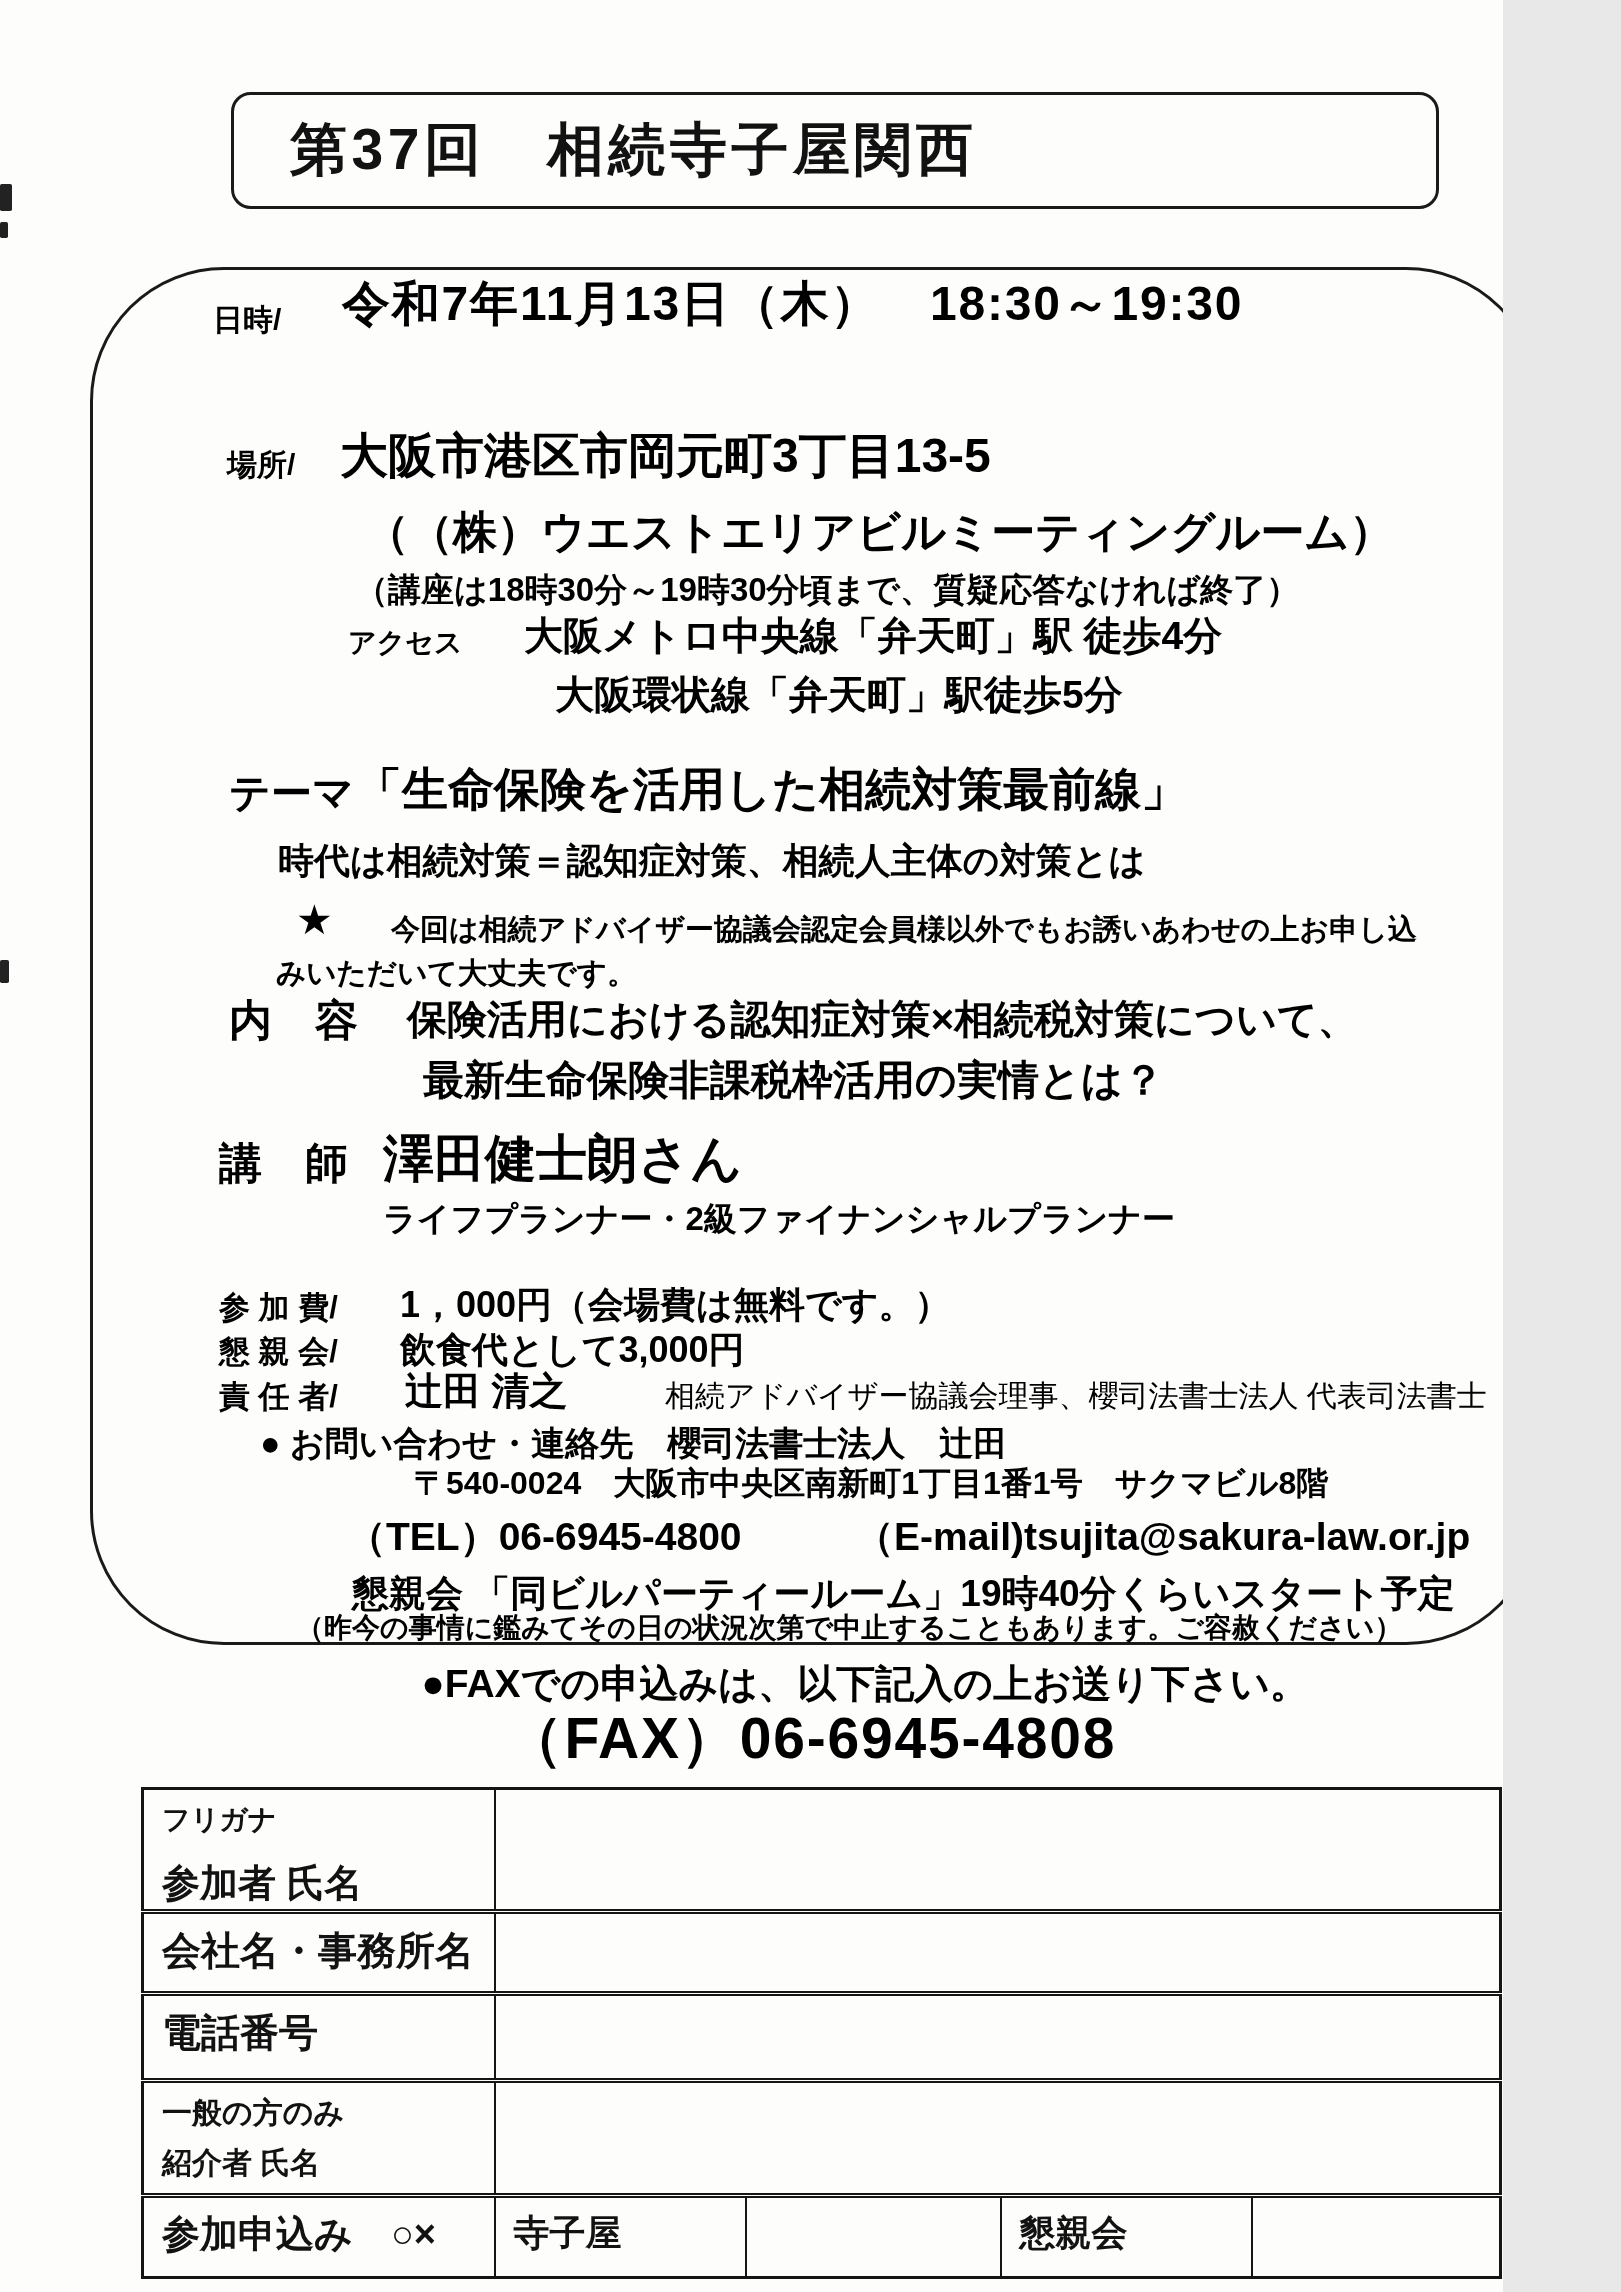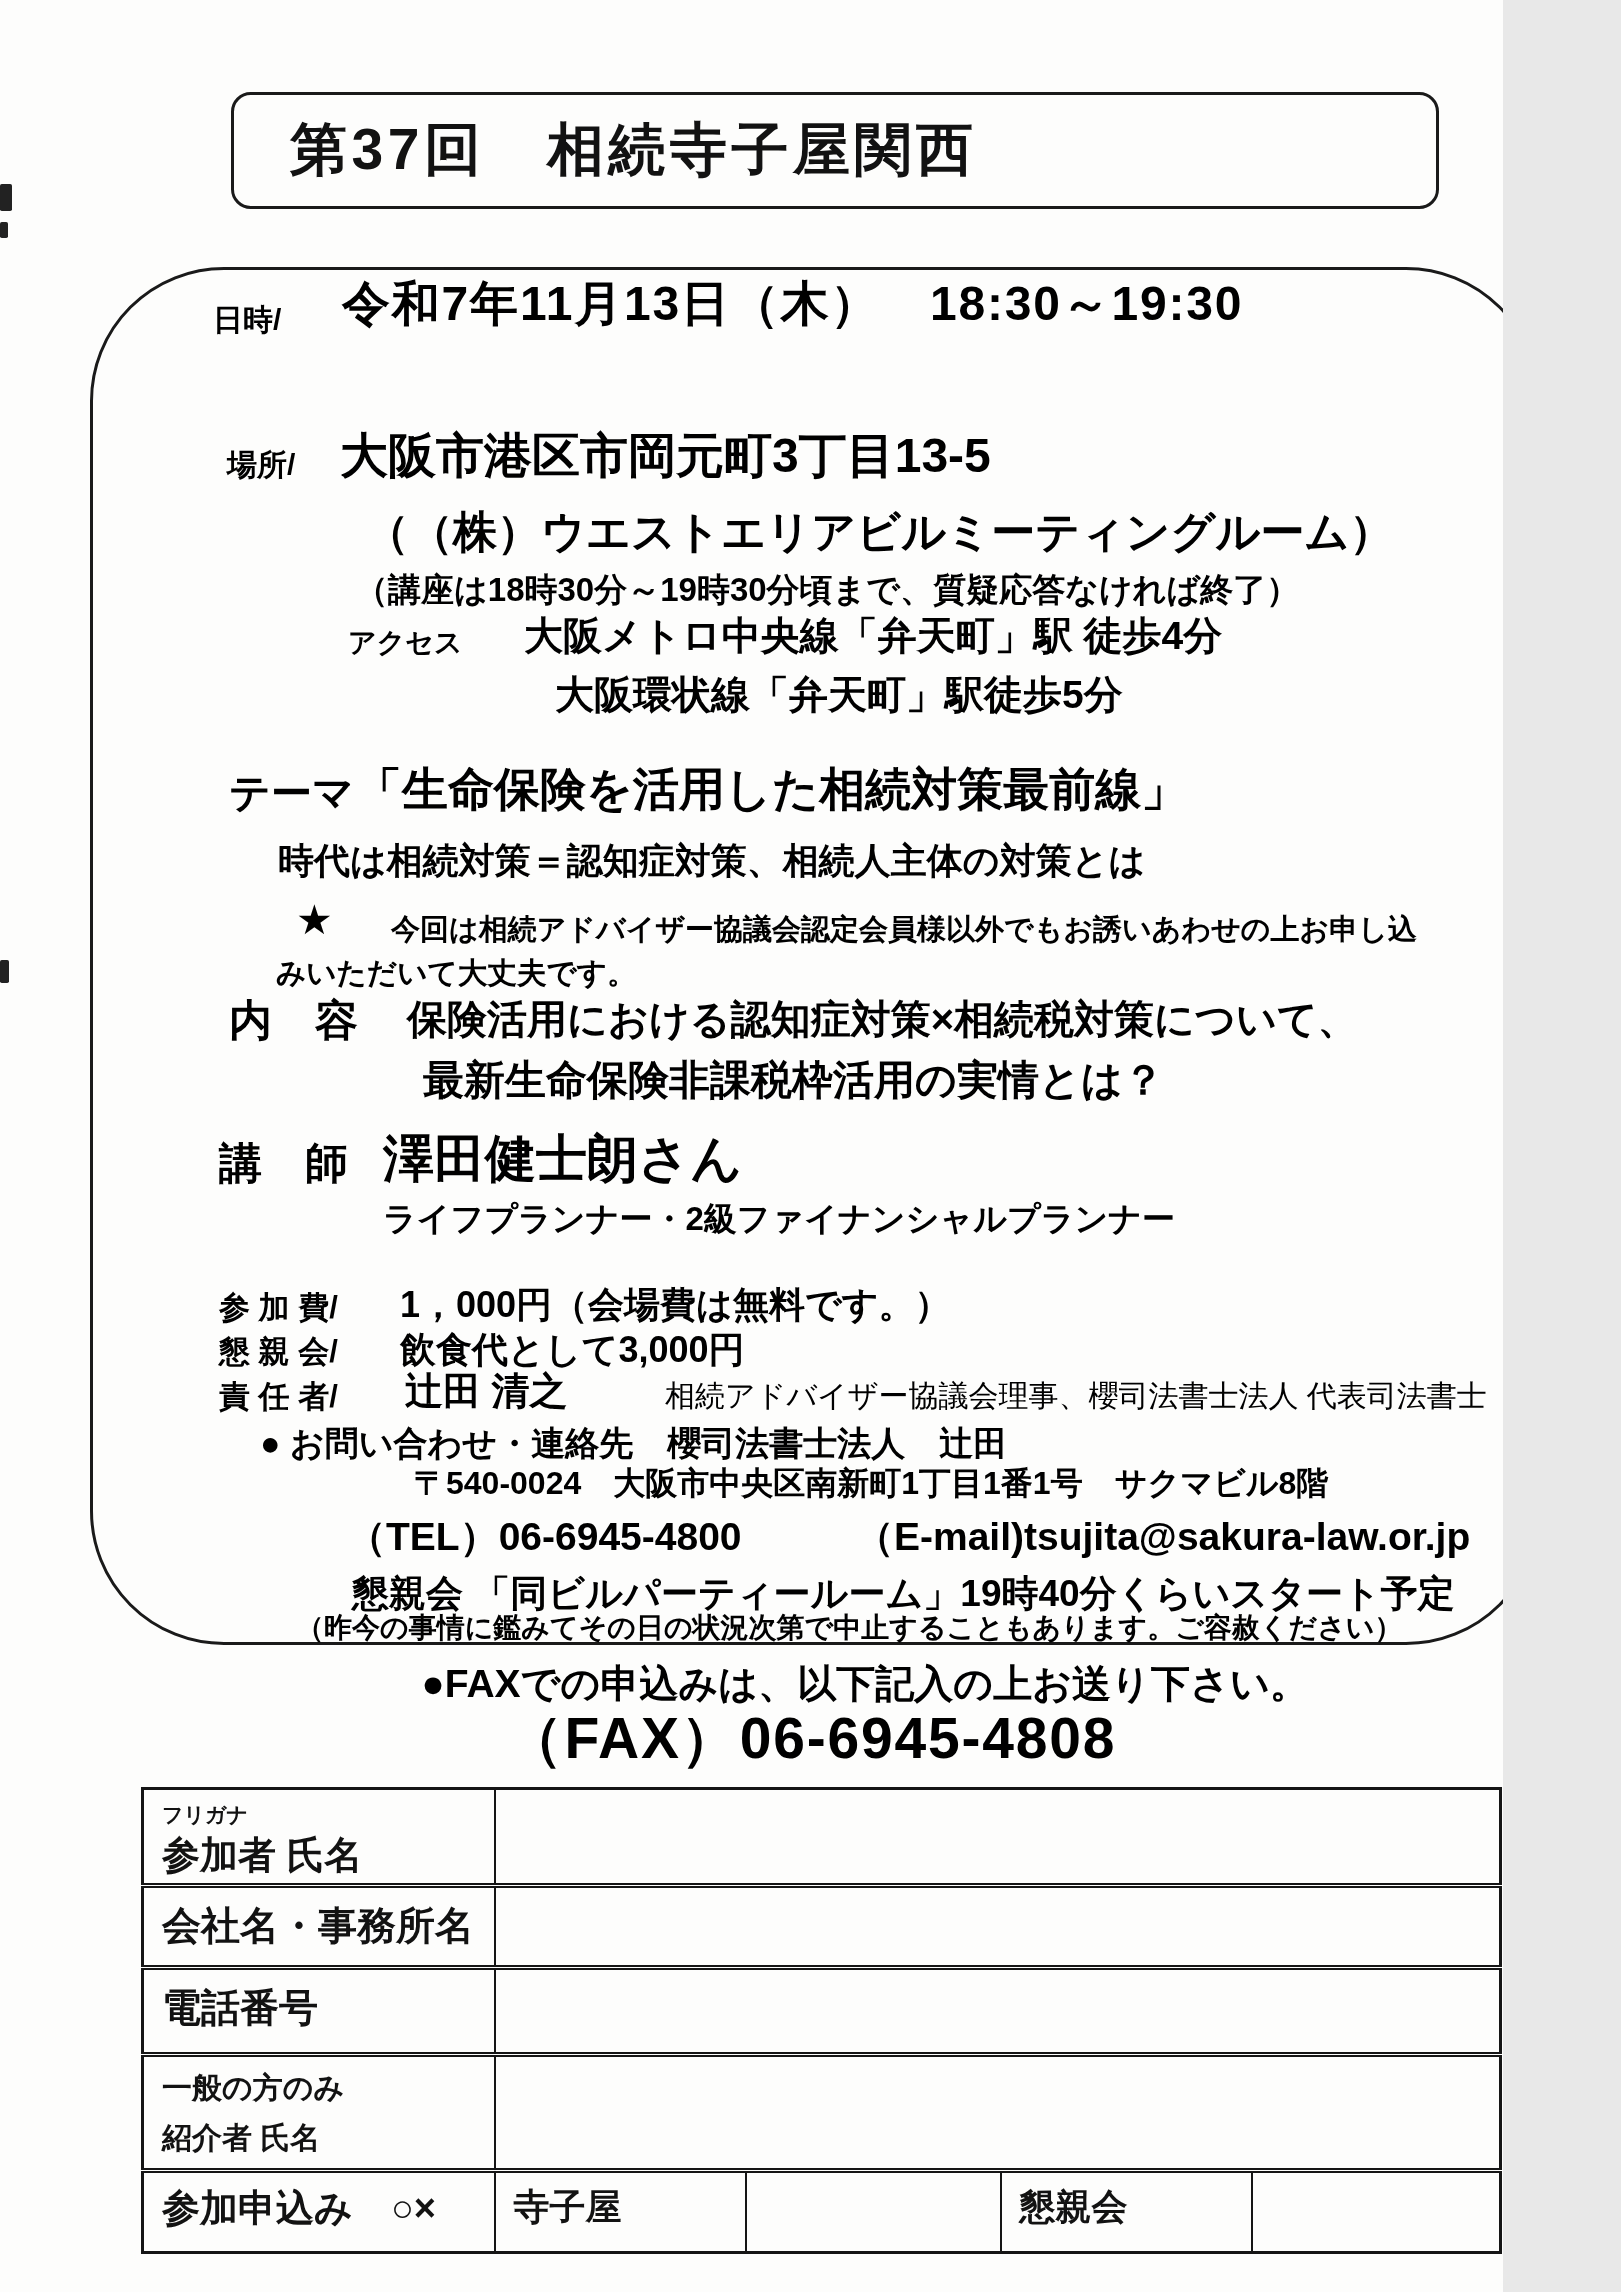"フリガナ" .lbl-small { font-size: 21px -> 28px; margin-bottom: 1px -> 19px }
